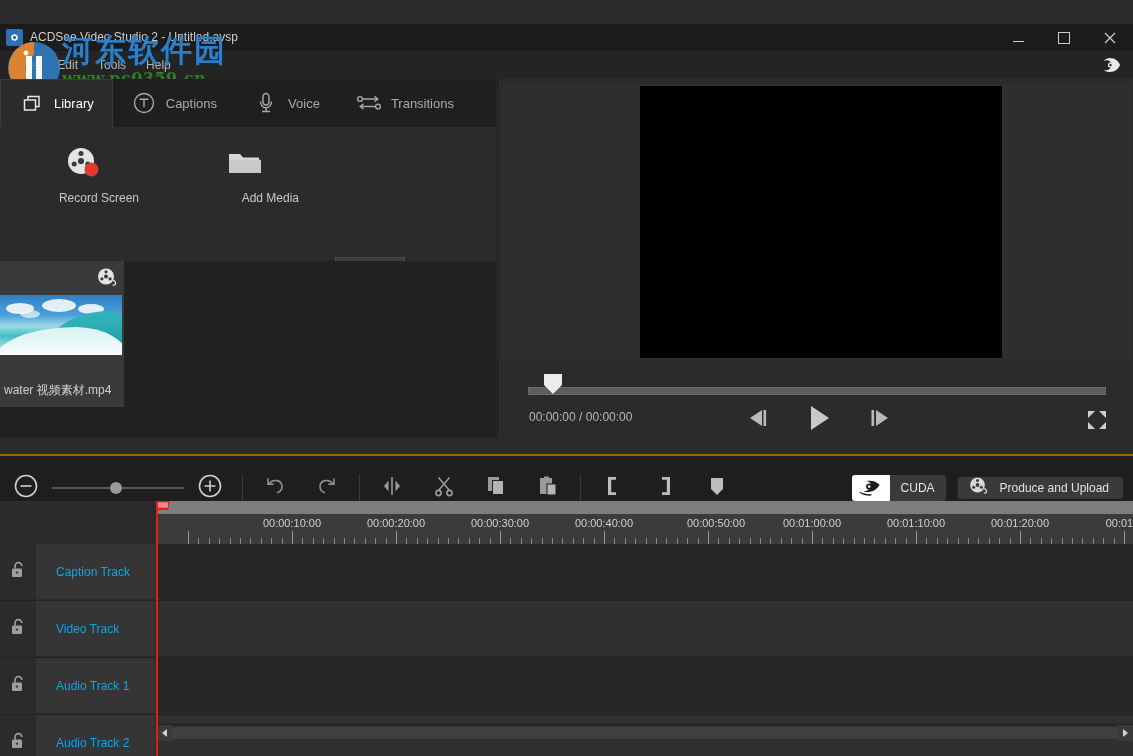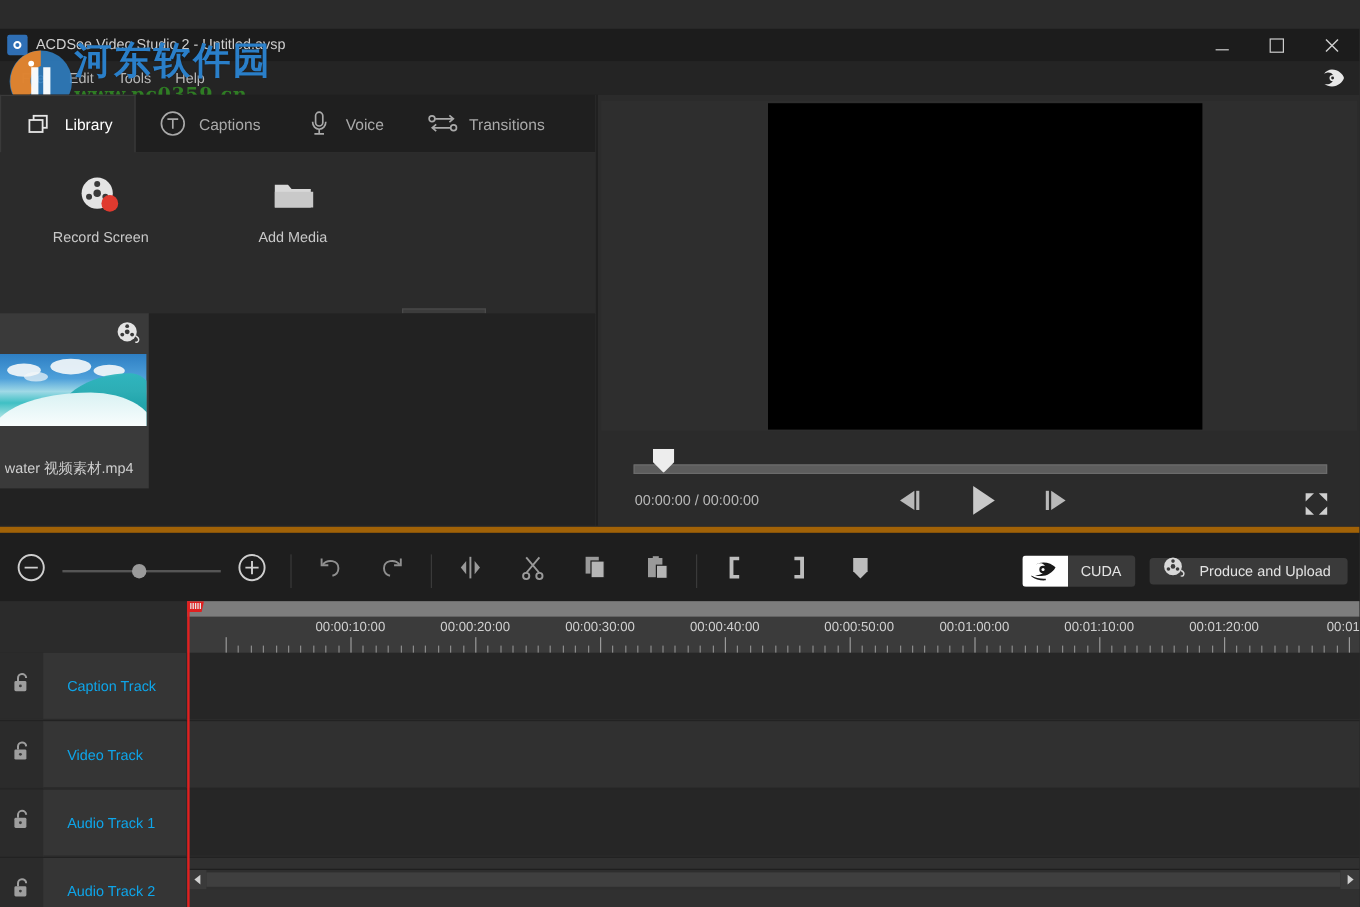"Record Screen" .tool { text-align: center -> right }
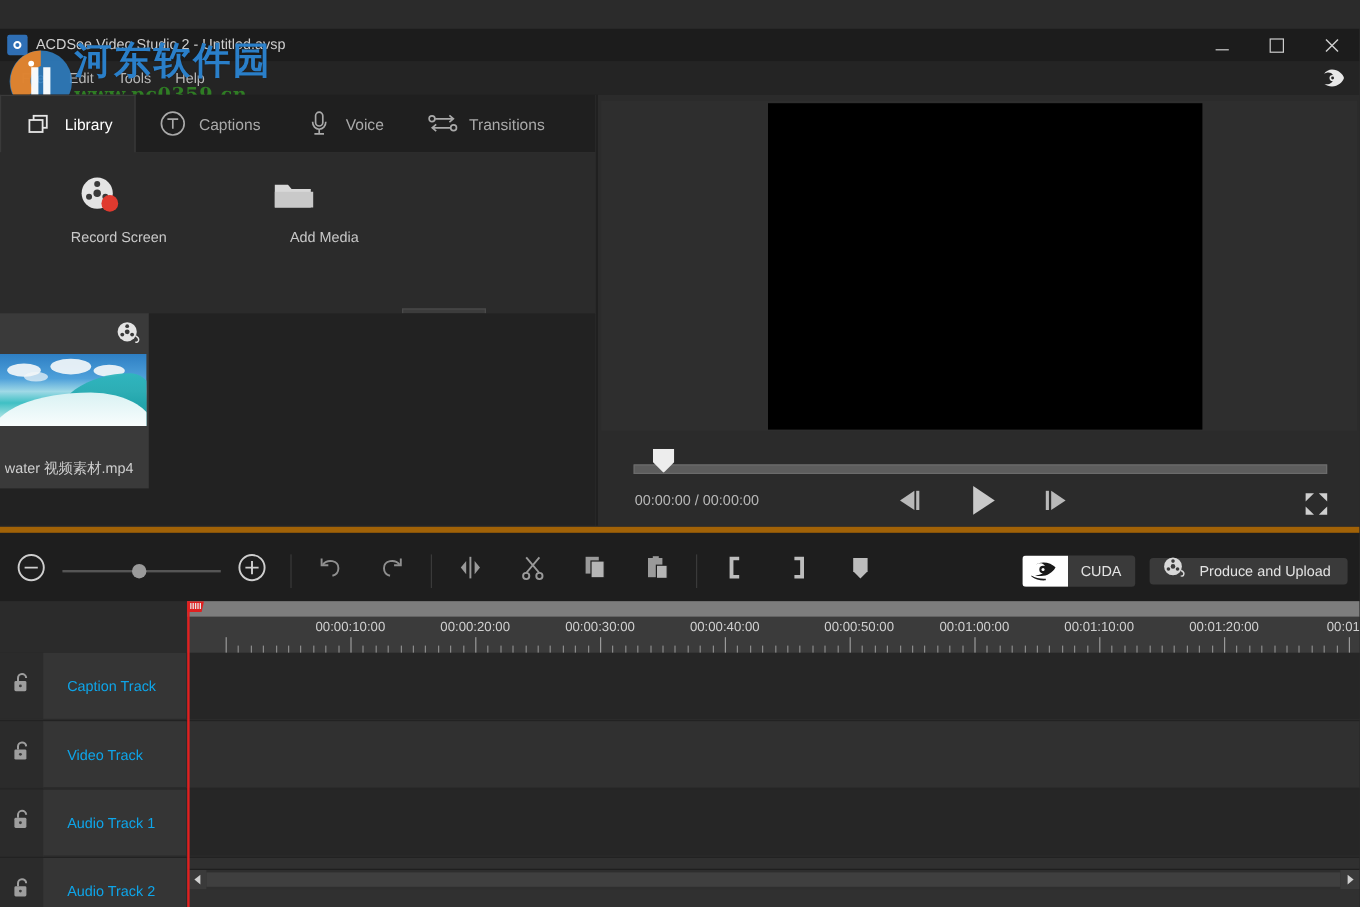"CUDA" .tl-toolbar { border-top: 5px solid #a16207 -> 2px solid #a16207; top: 415px -> 430px }
